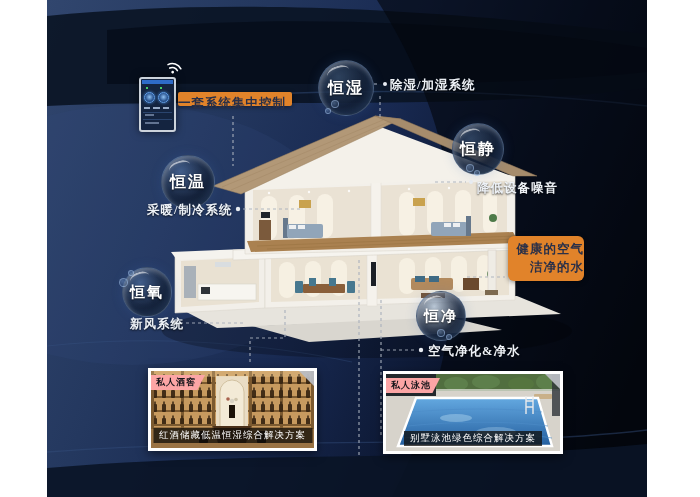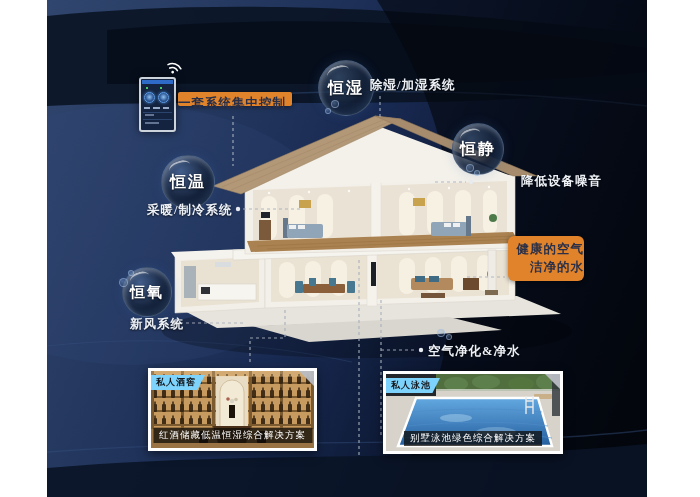"除湿/加湿系统" #a-hum { left: 323px -> 343px }
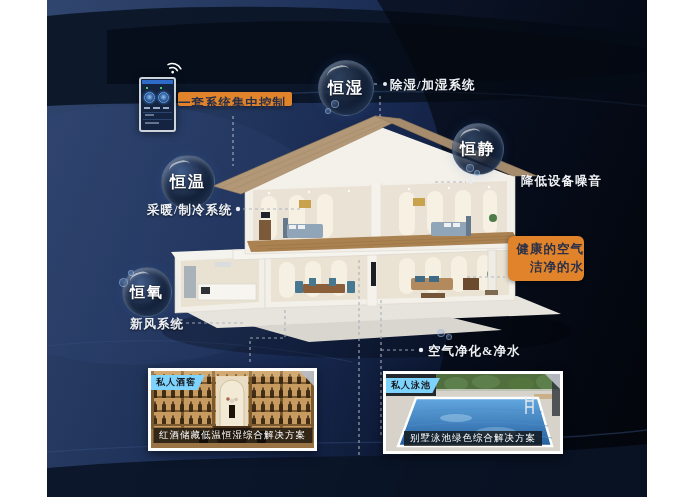"降低设备噪音" #a-quiet { margin-left: 44px -> none; top: 173px -> 180px }
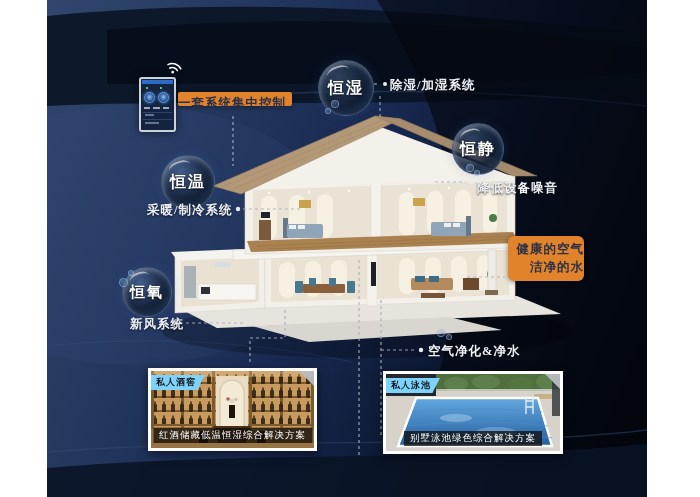"恒净" div.bubble { html: none -> <div>恒净</div> }
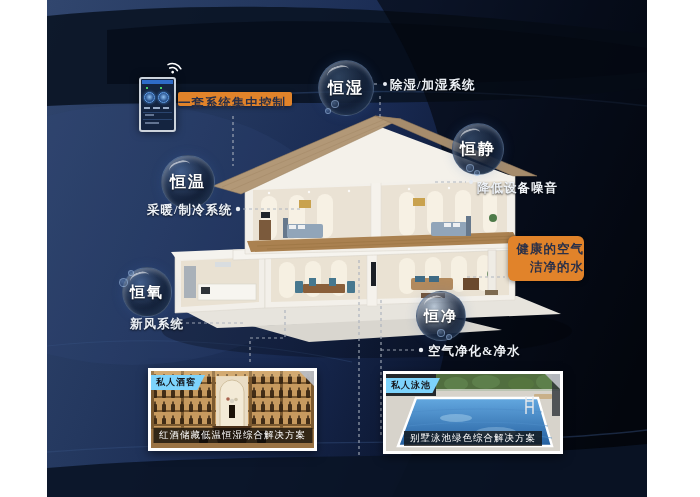"私人酒窖" .card-tag { background: #7dd3fc -> #fca5a5 }
